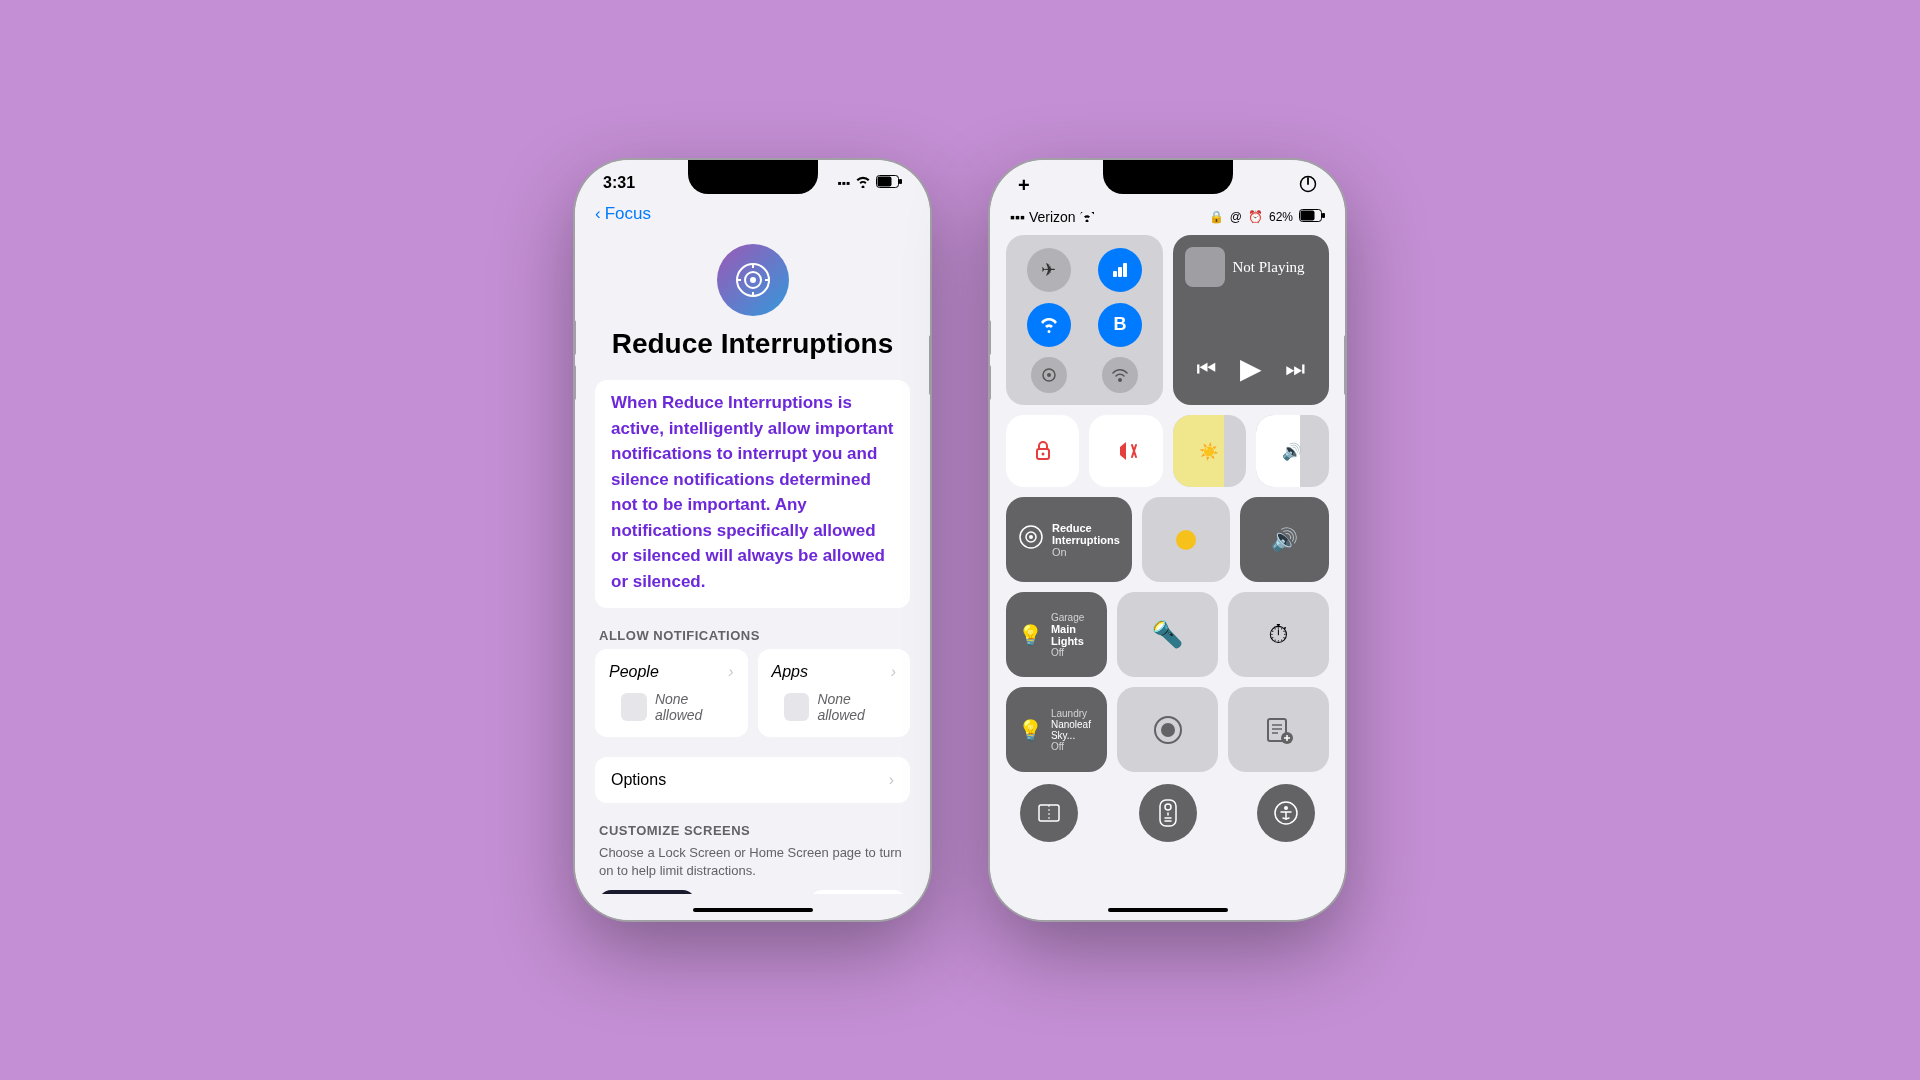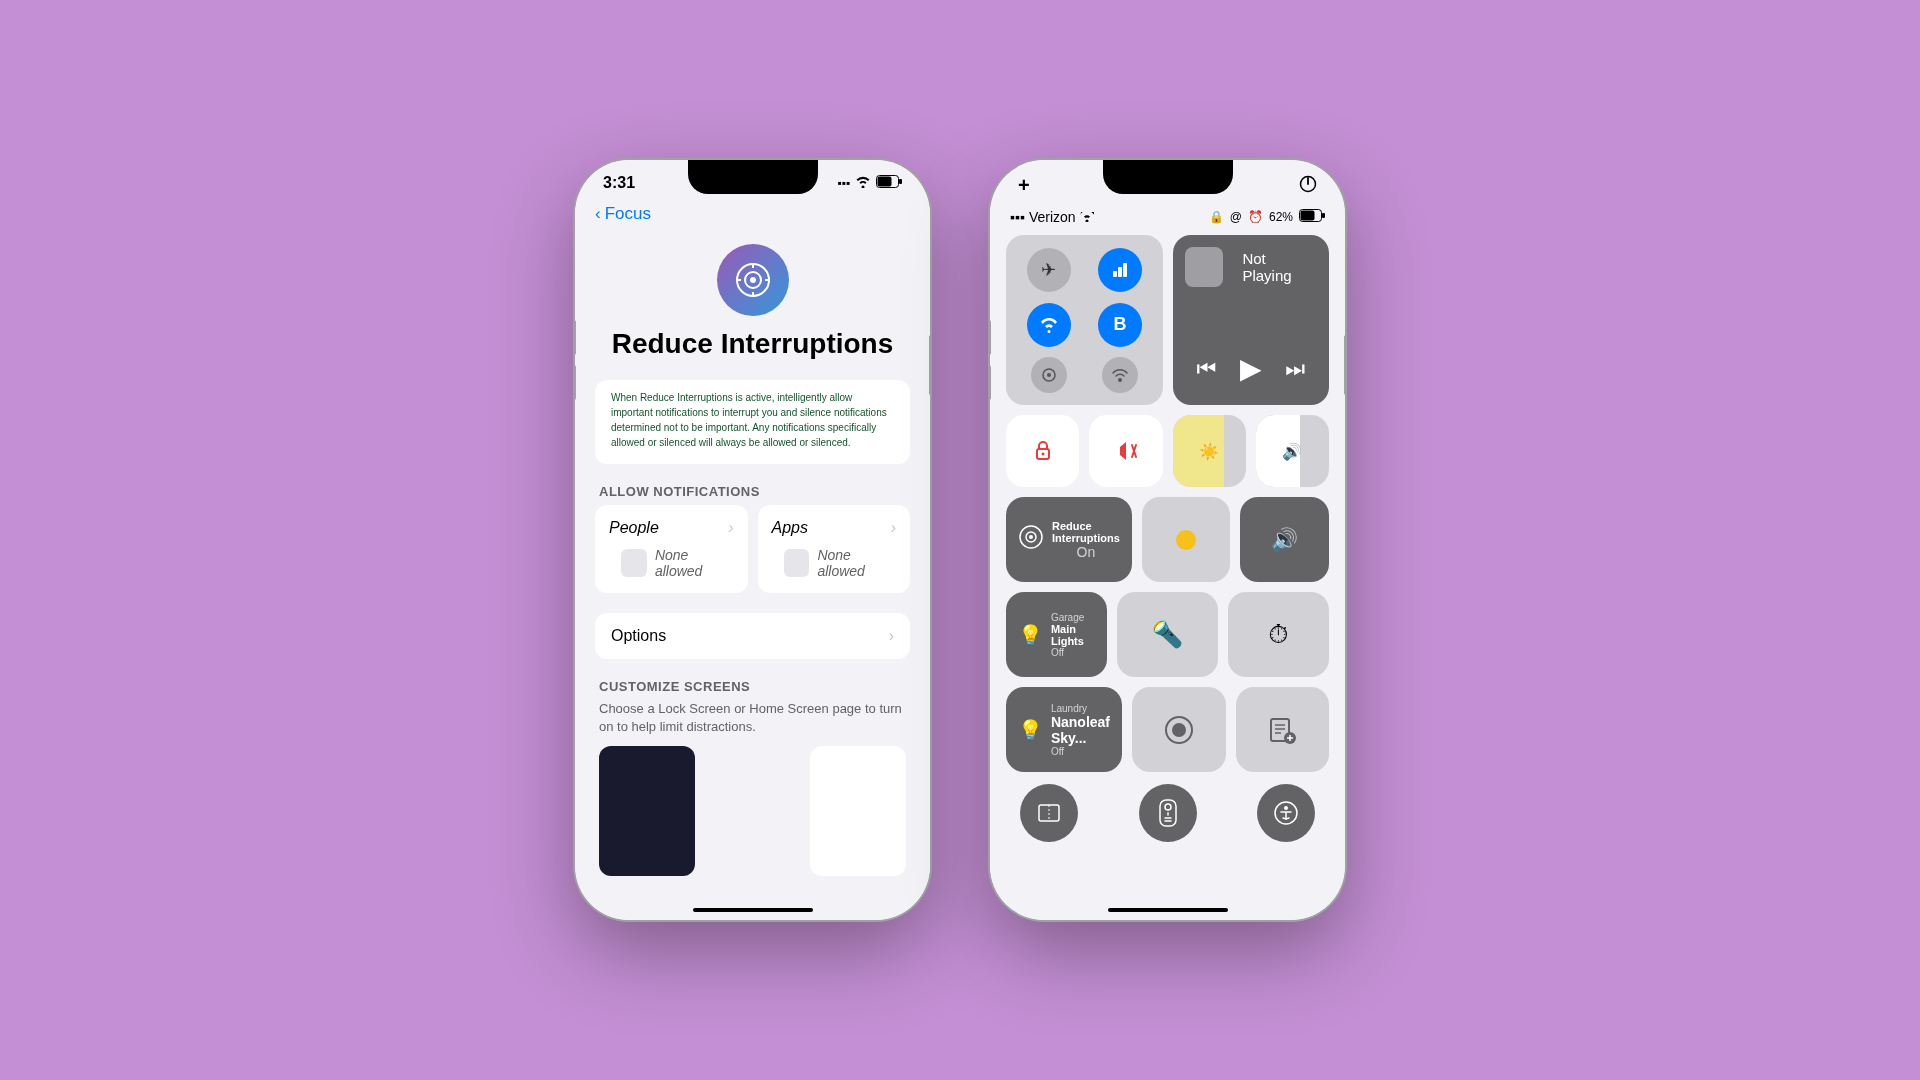"Not Playing" div { font-family: none -> Liberation Serif, serif; gap: 19px -> 8px }
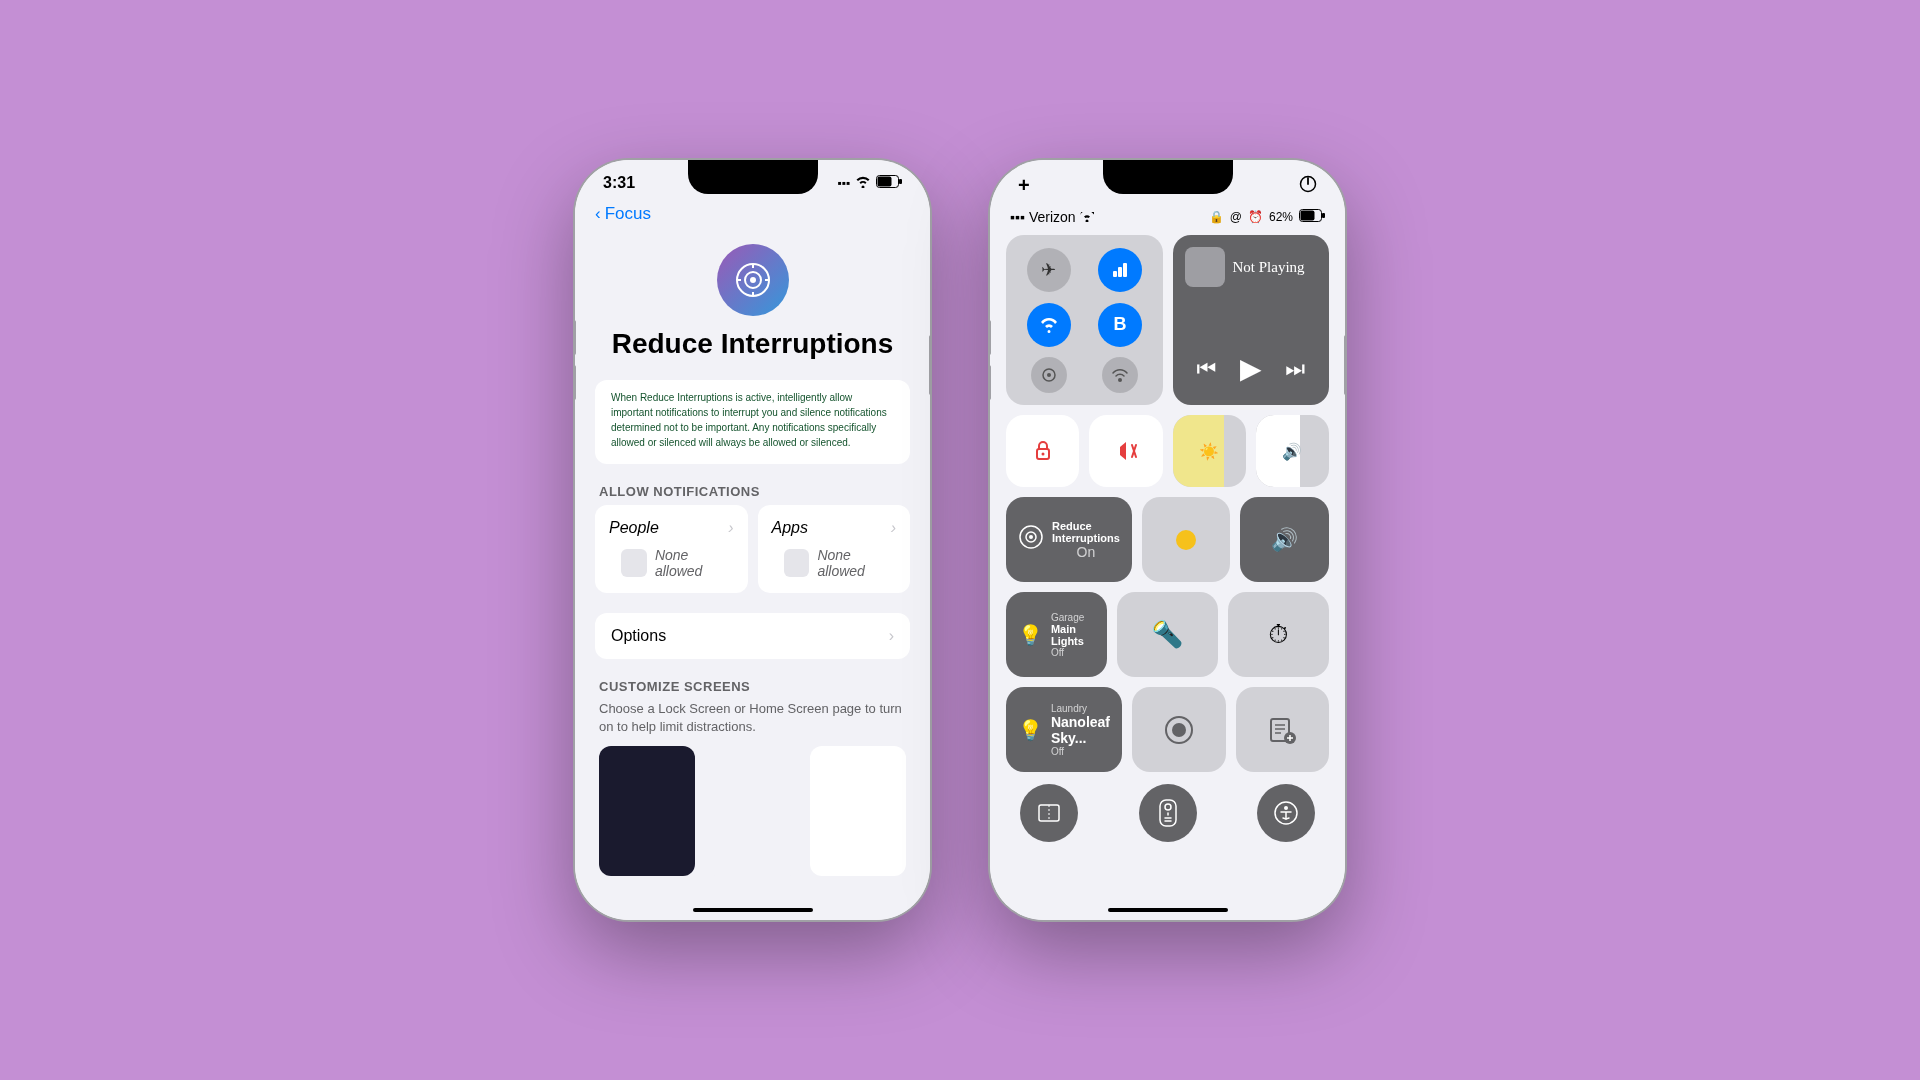"When Reduce Interruptions is active," .toggle-desc { color: #14532d -> #6d28d9; font-size: 10px -> 17px; font-weight: none -> bold }
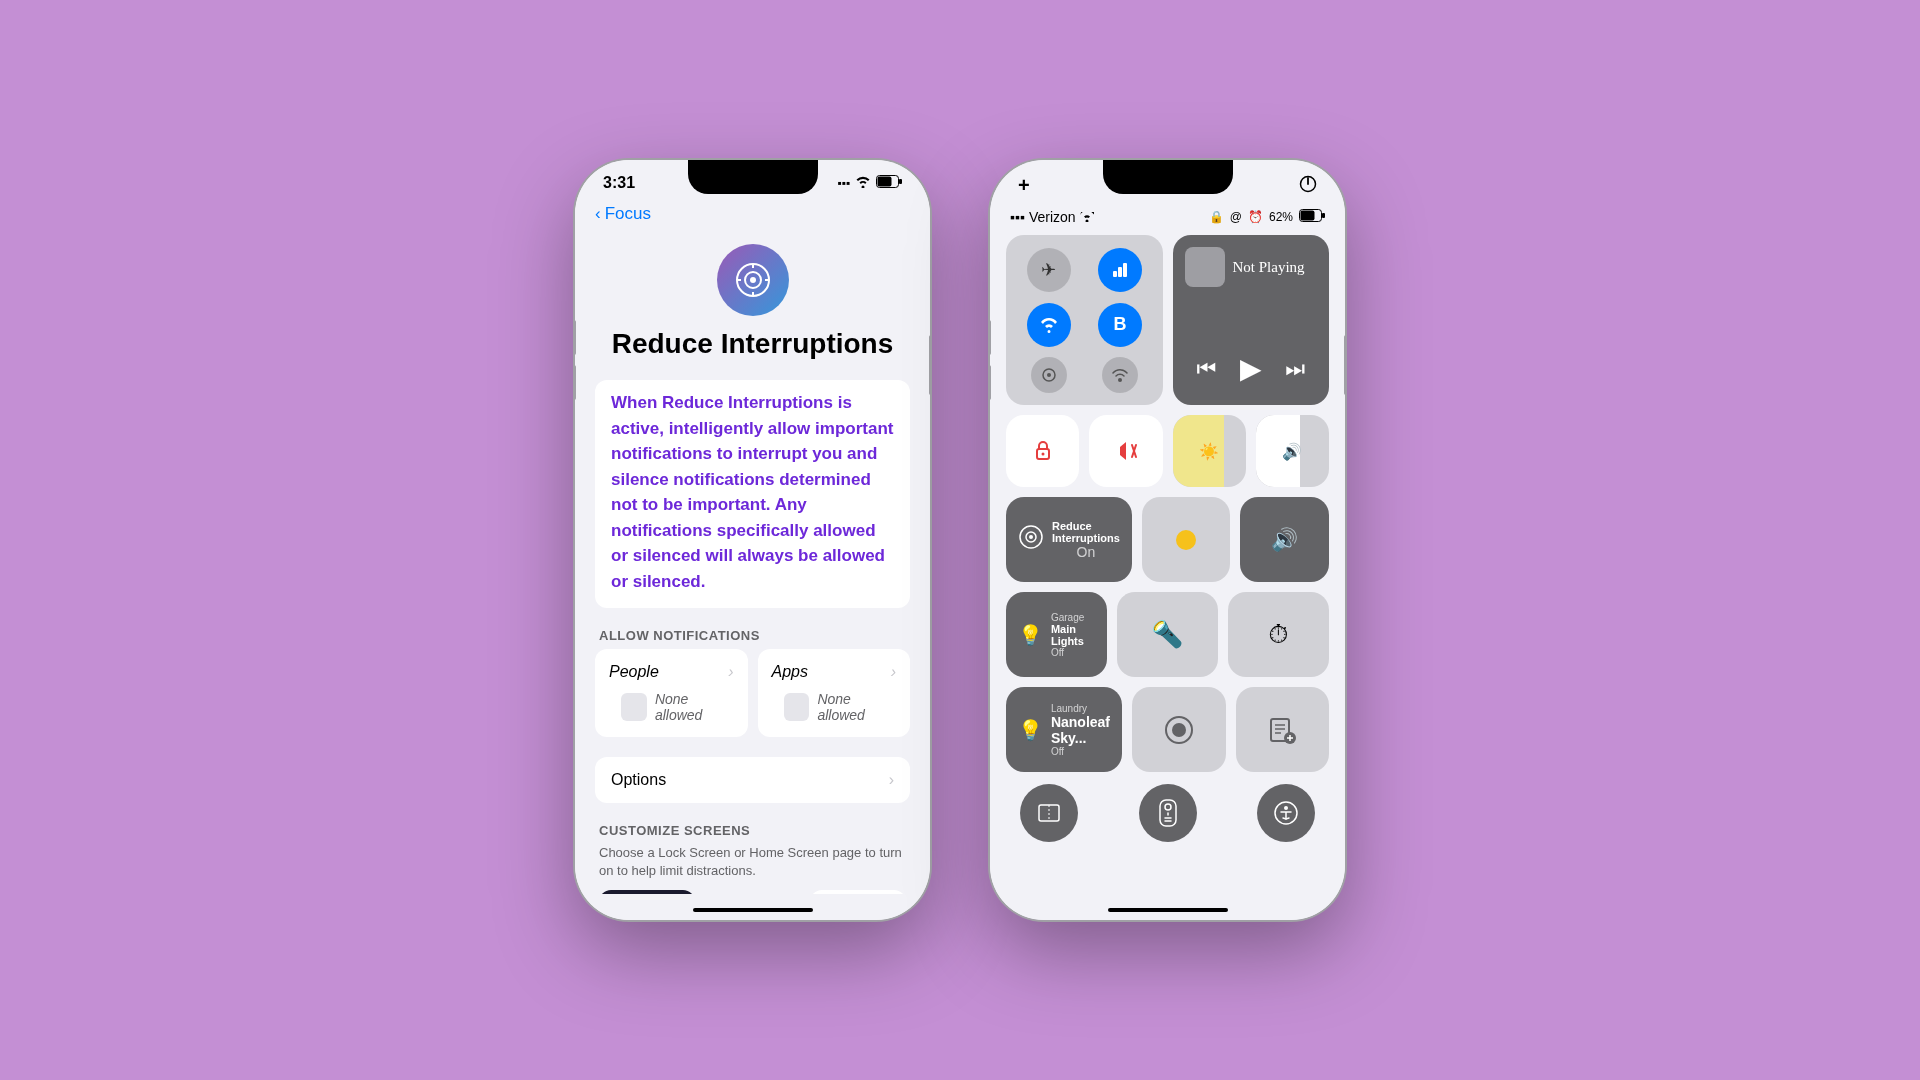"On" div { font-size: 14px -> 11px; text-align: center -> none }
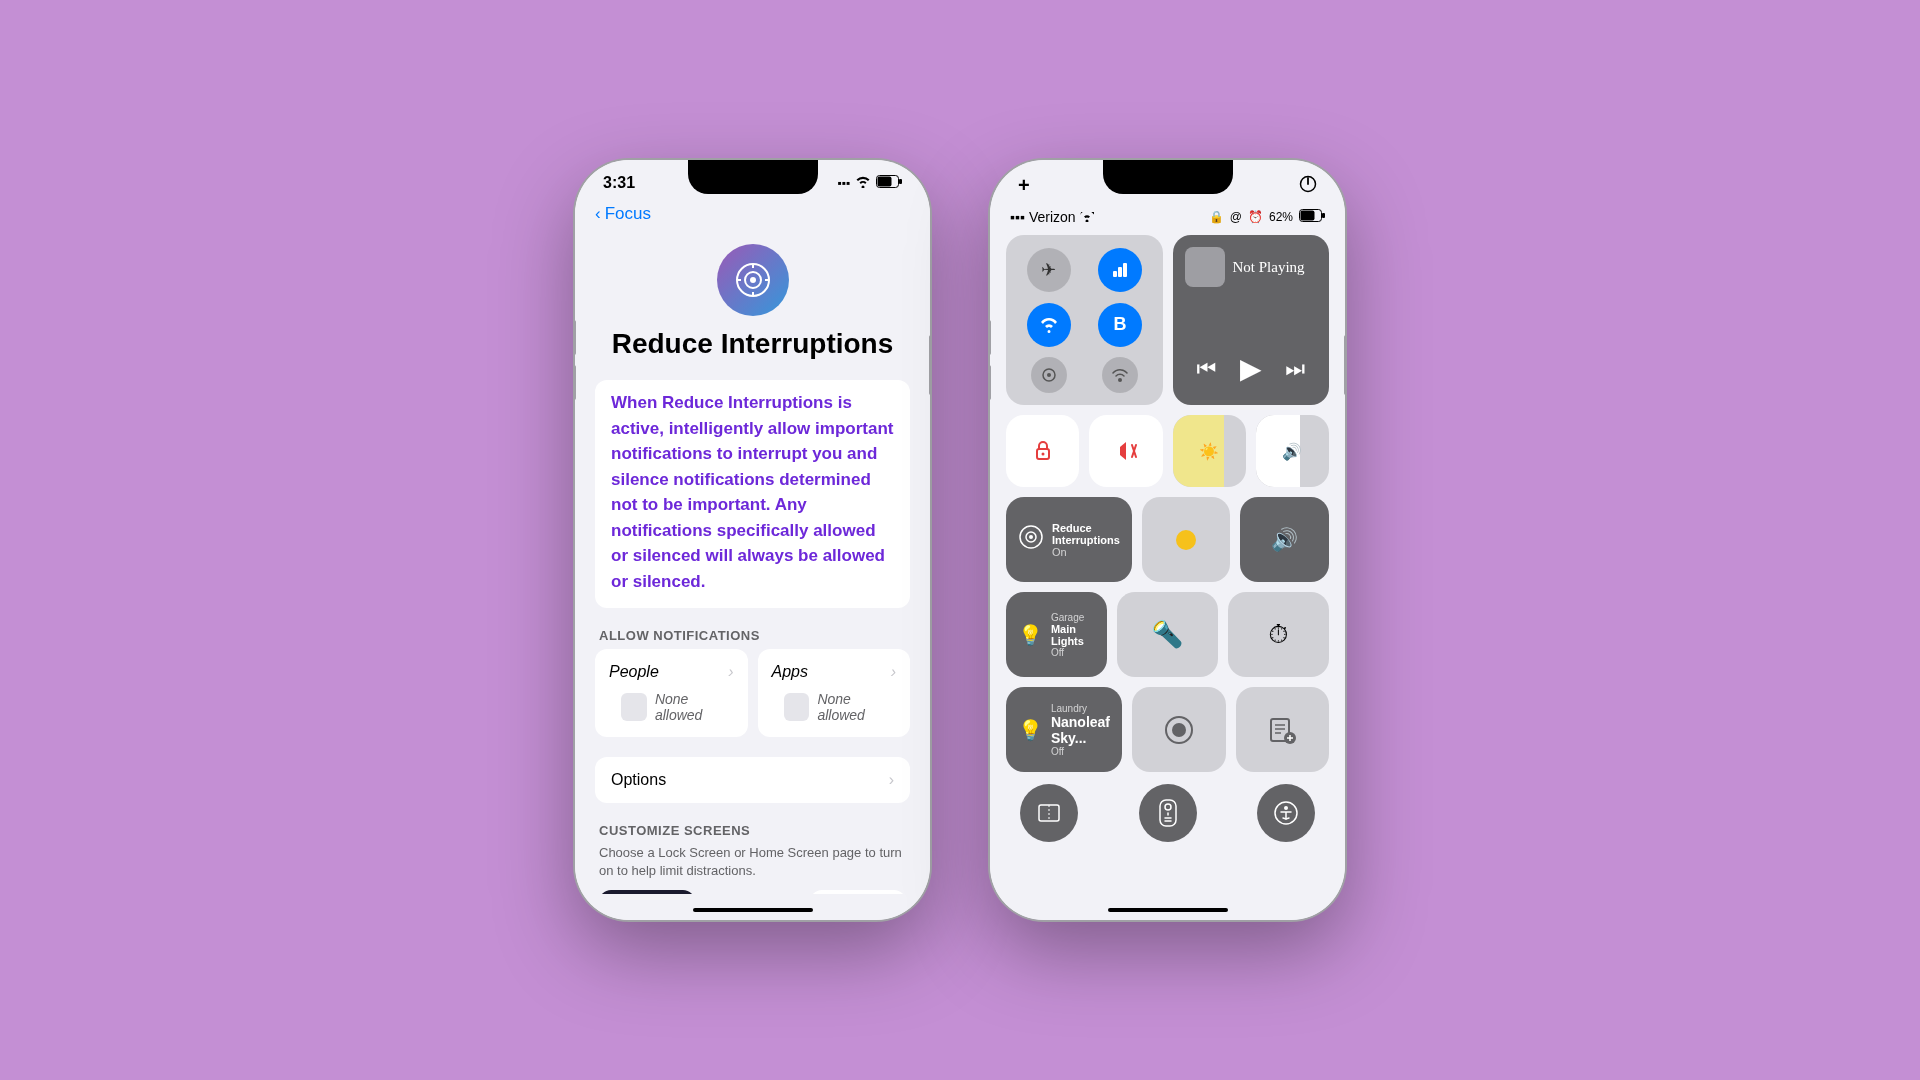"Nanoleaf Sky..." div { font-size: 14px -> 10px; font-weight: 700 -> 400 }
